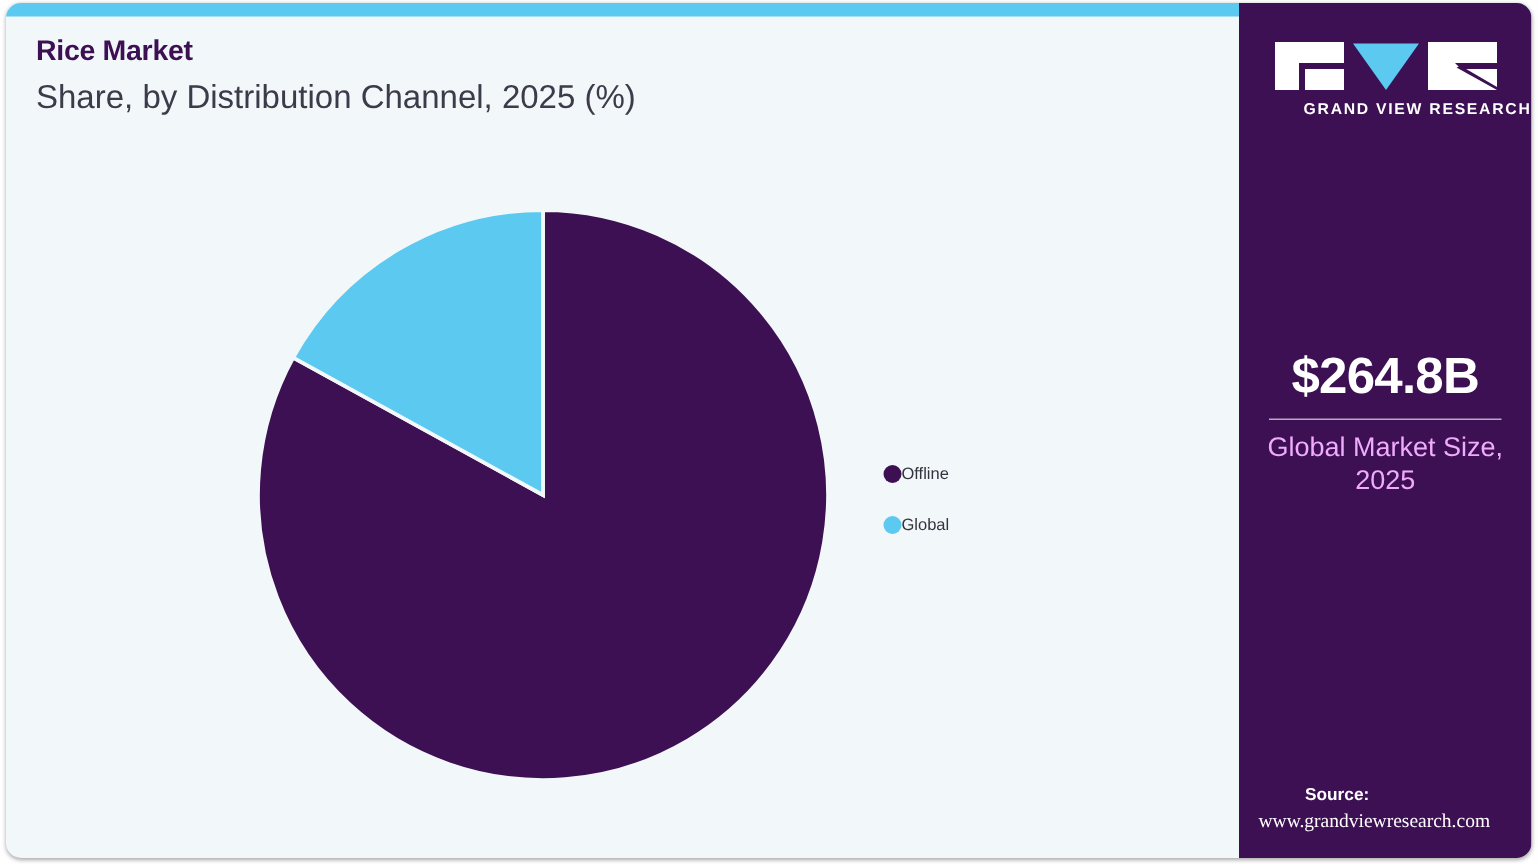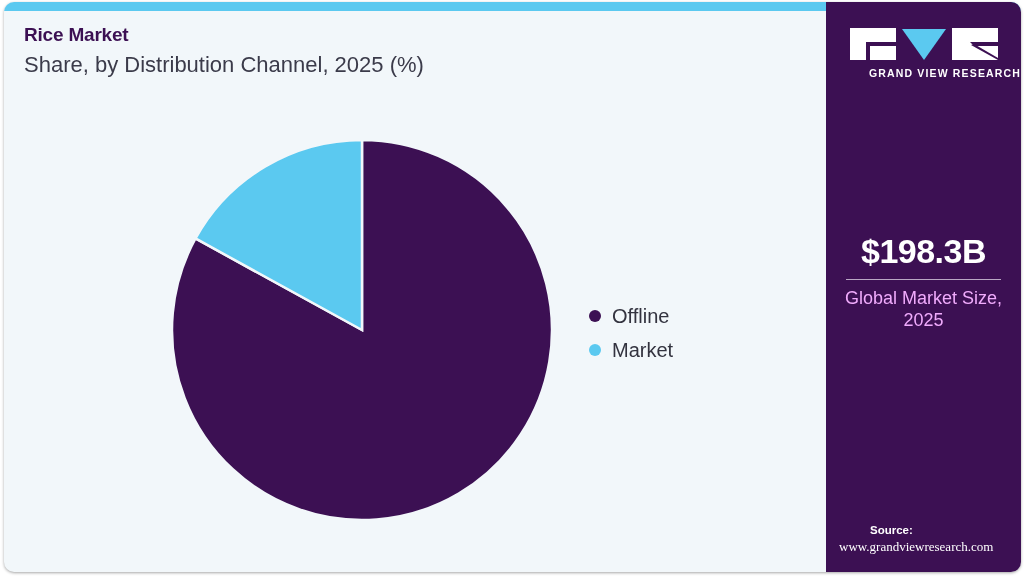"$198.3B" div.stat-value { text: $198.3B -> $264.8B }
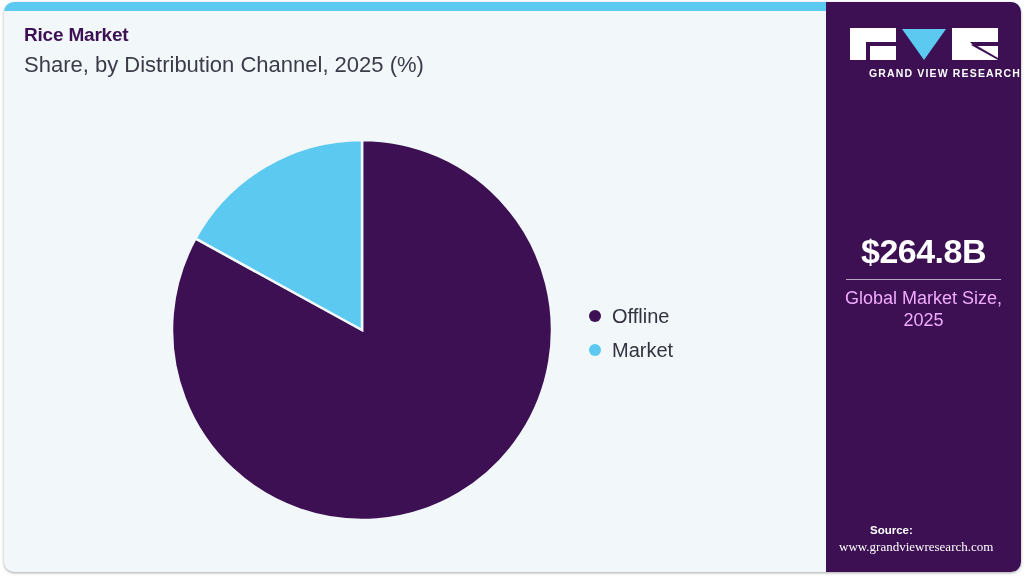"Offline" .legend-label { font-size: 20px -> 11px; margin-left: 11px -> none }
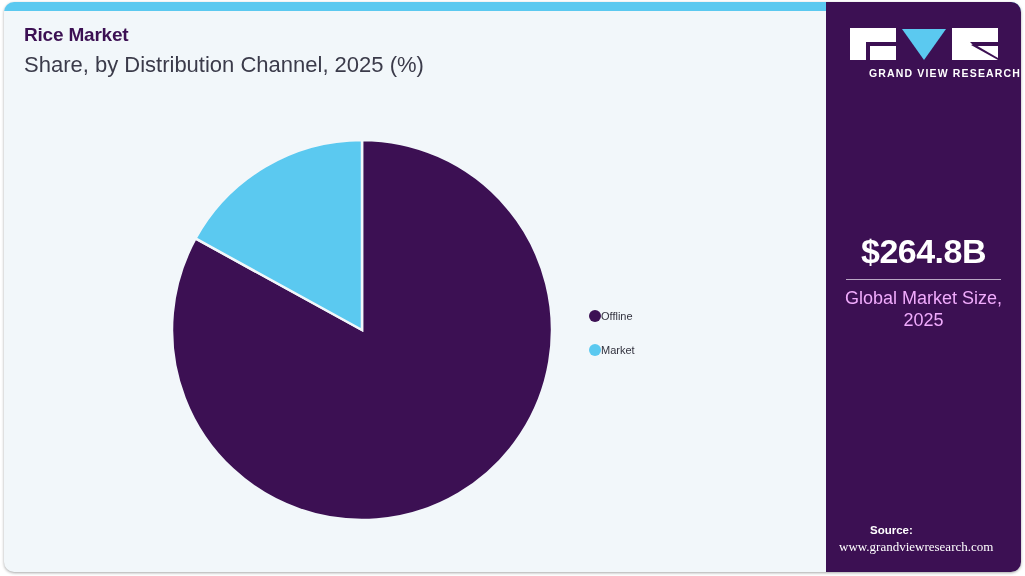"Market" span.legend-label { text: Market -> Global }
